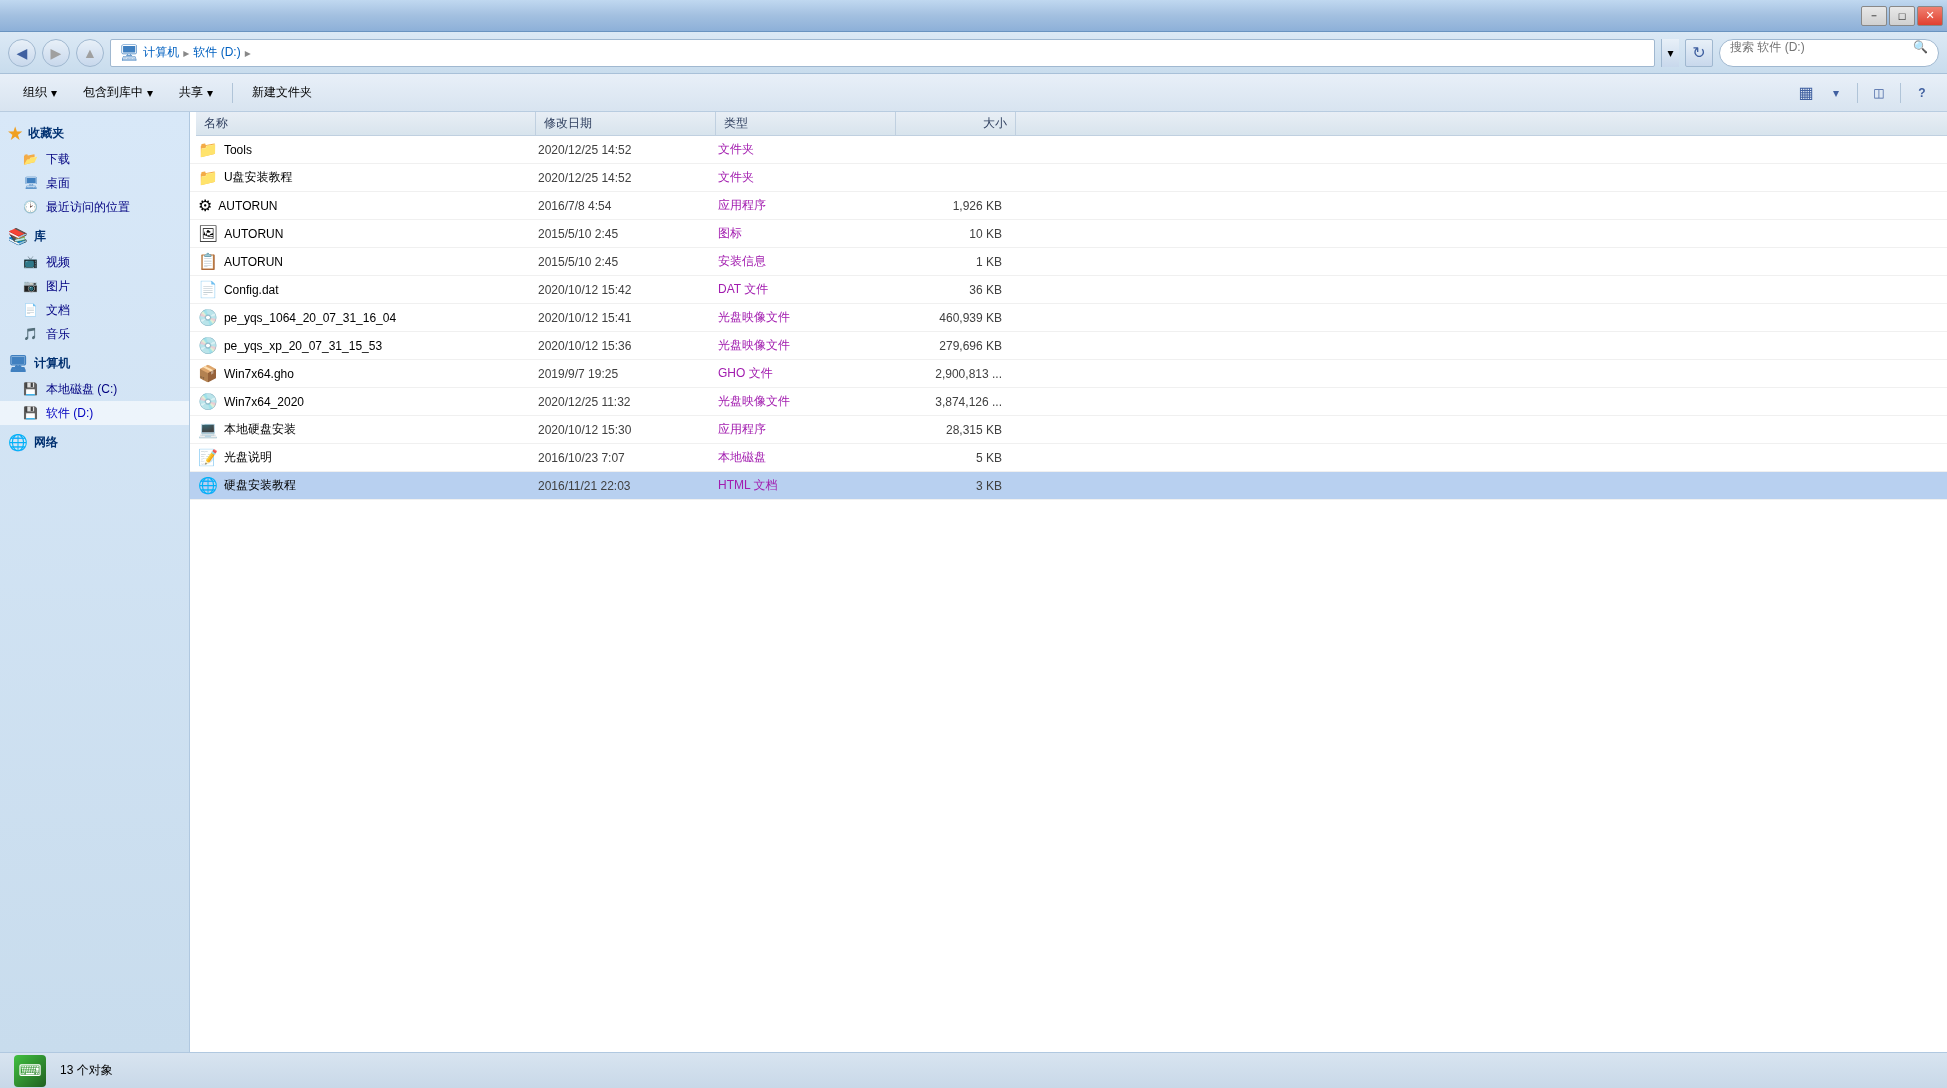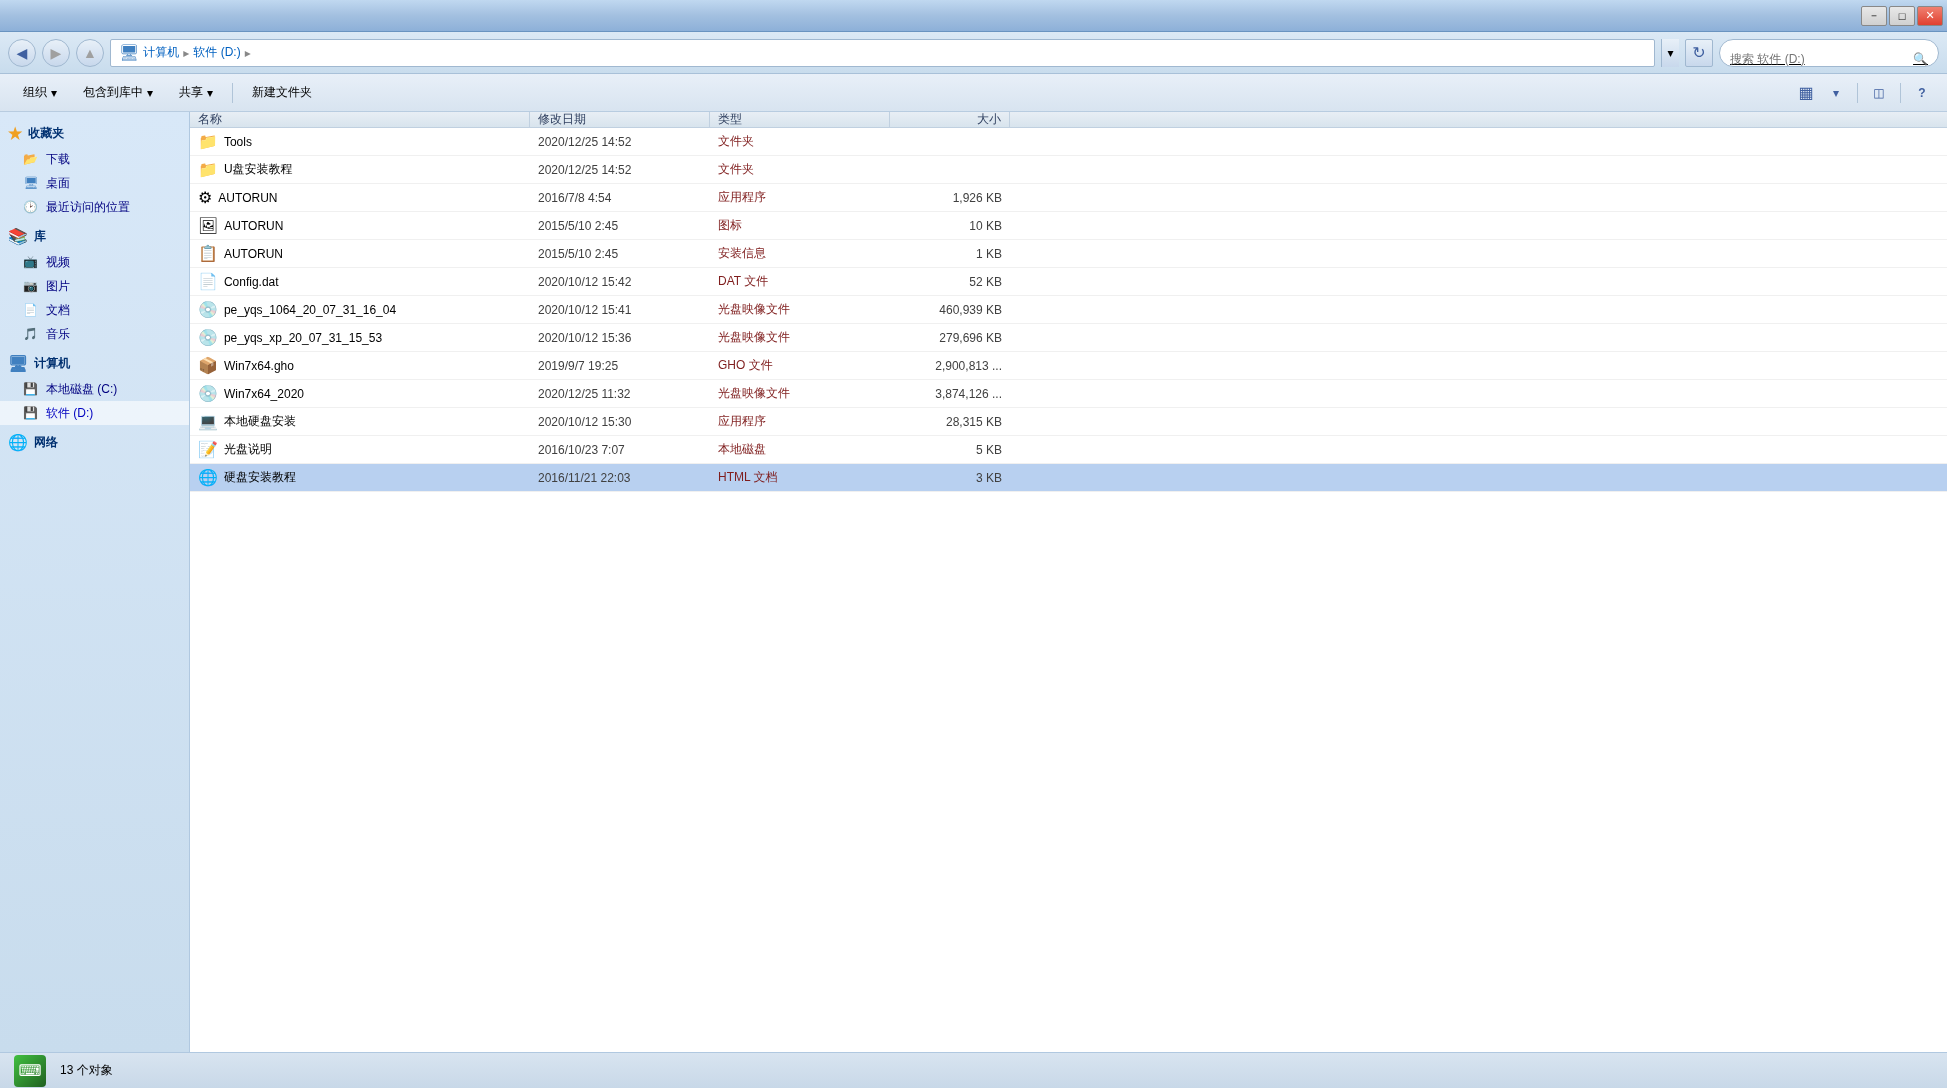"搜索 软件 (D:)" .search-bar { align-items: flex-end -> flex-start; text-decoration: underline -> none }
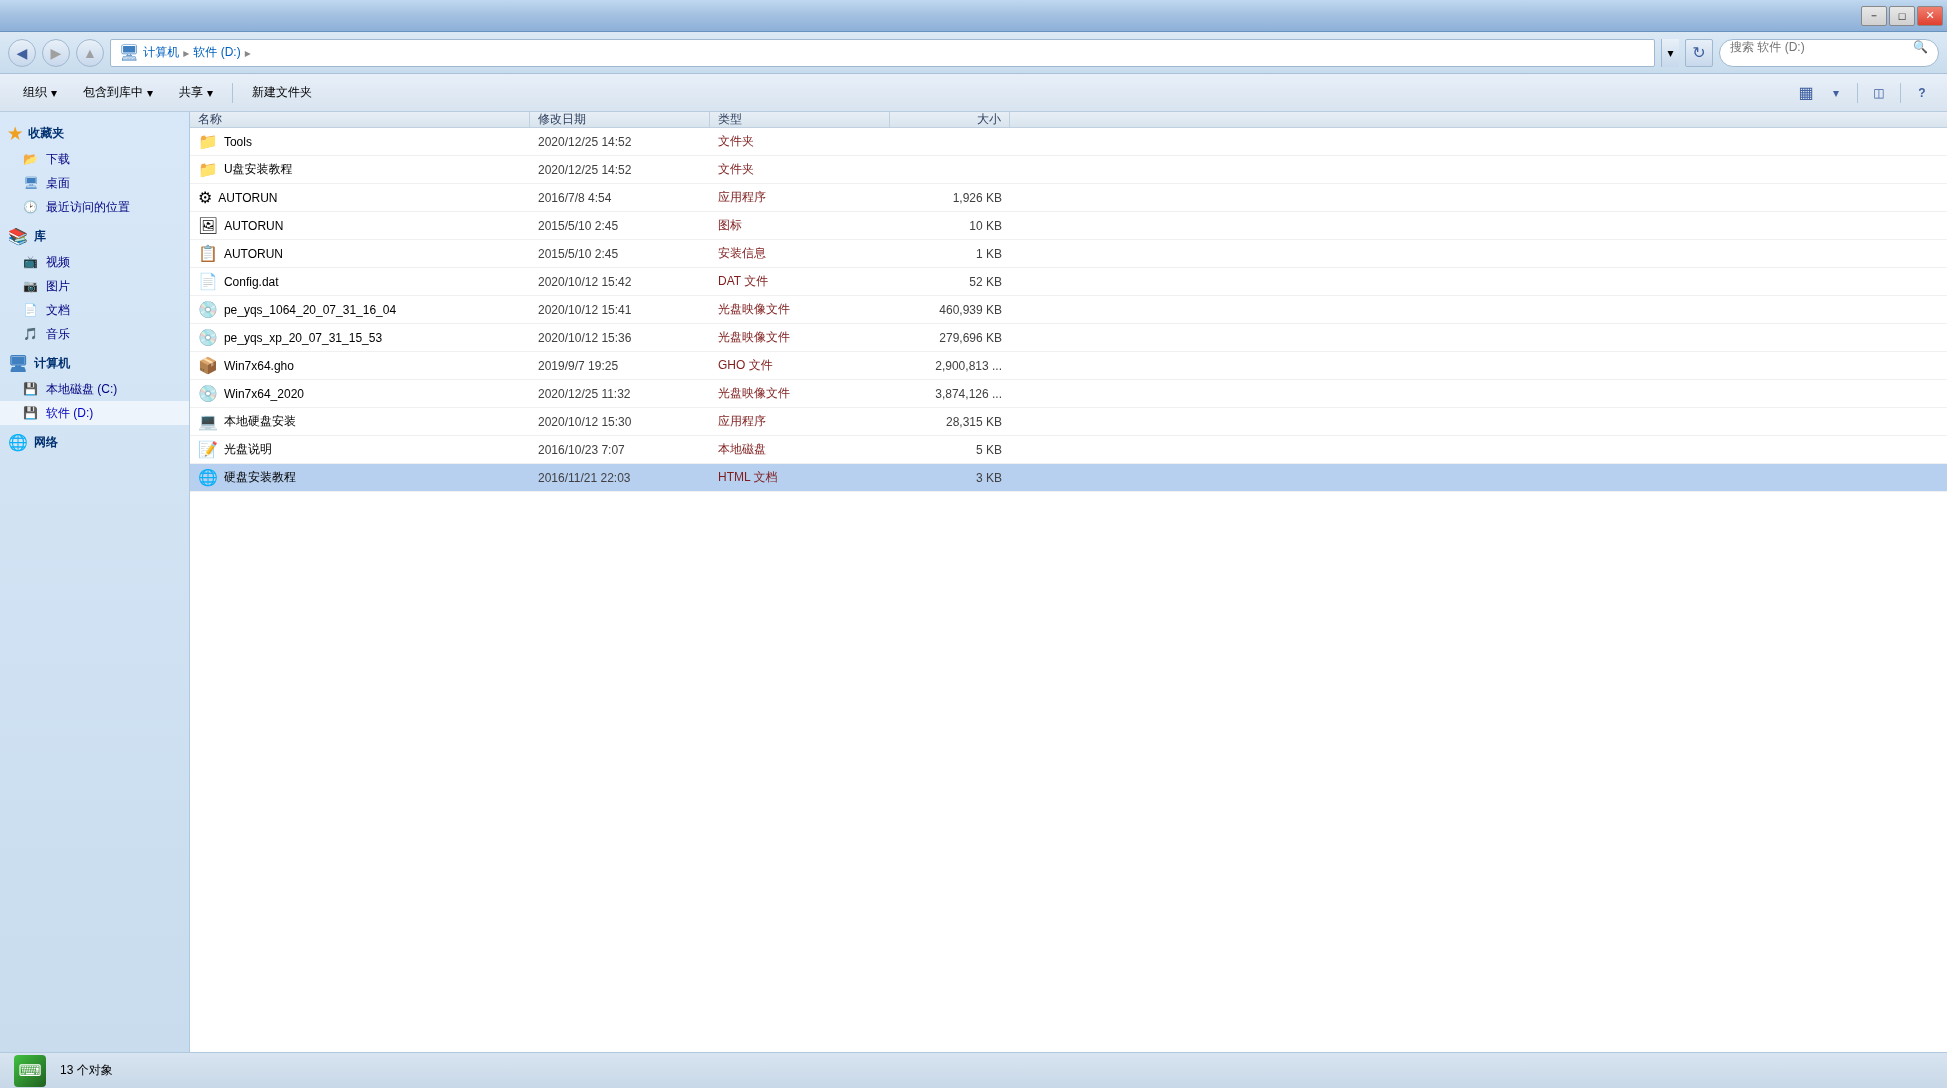"名称" .file-list-header { height: 16px -> 24px; margin-left: none -> 6px }
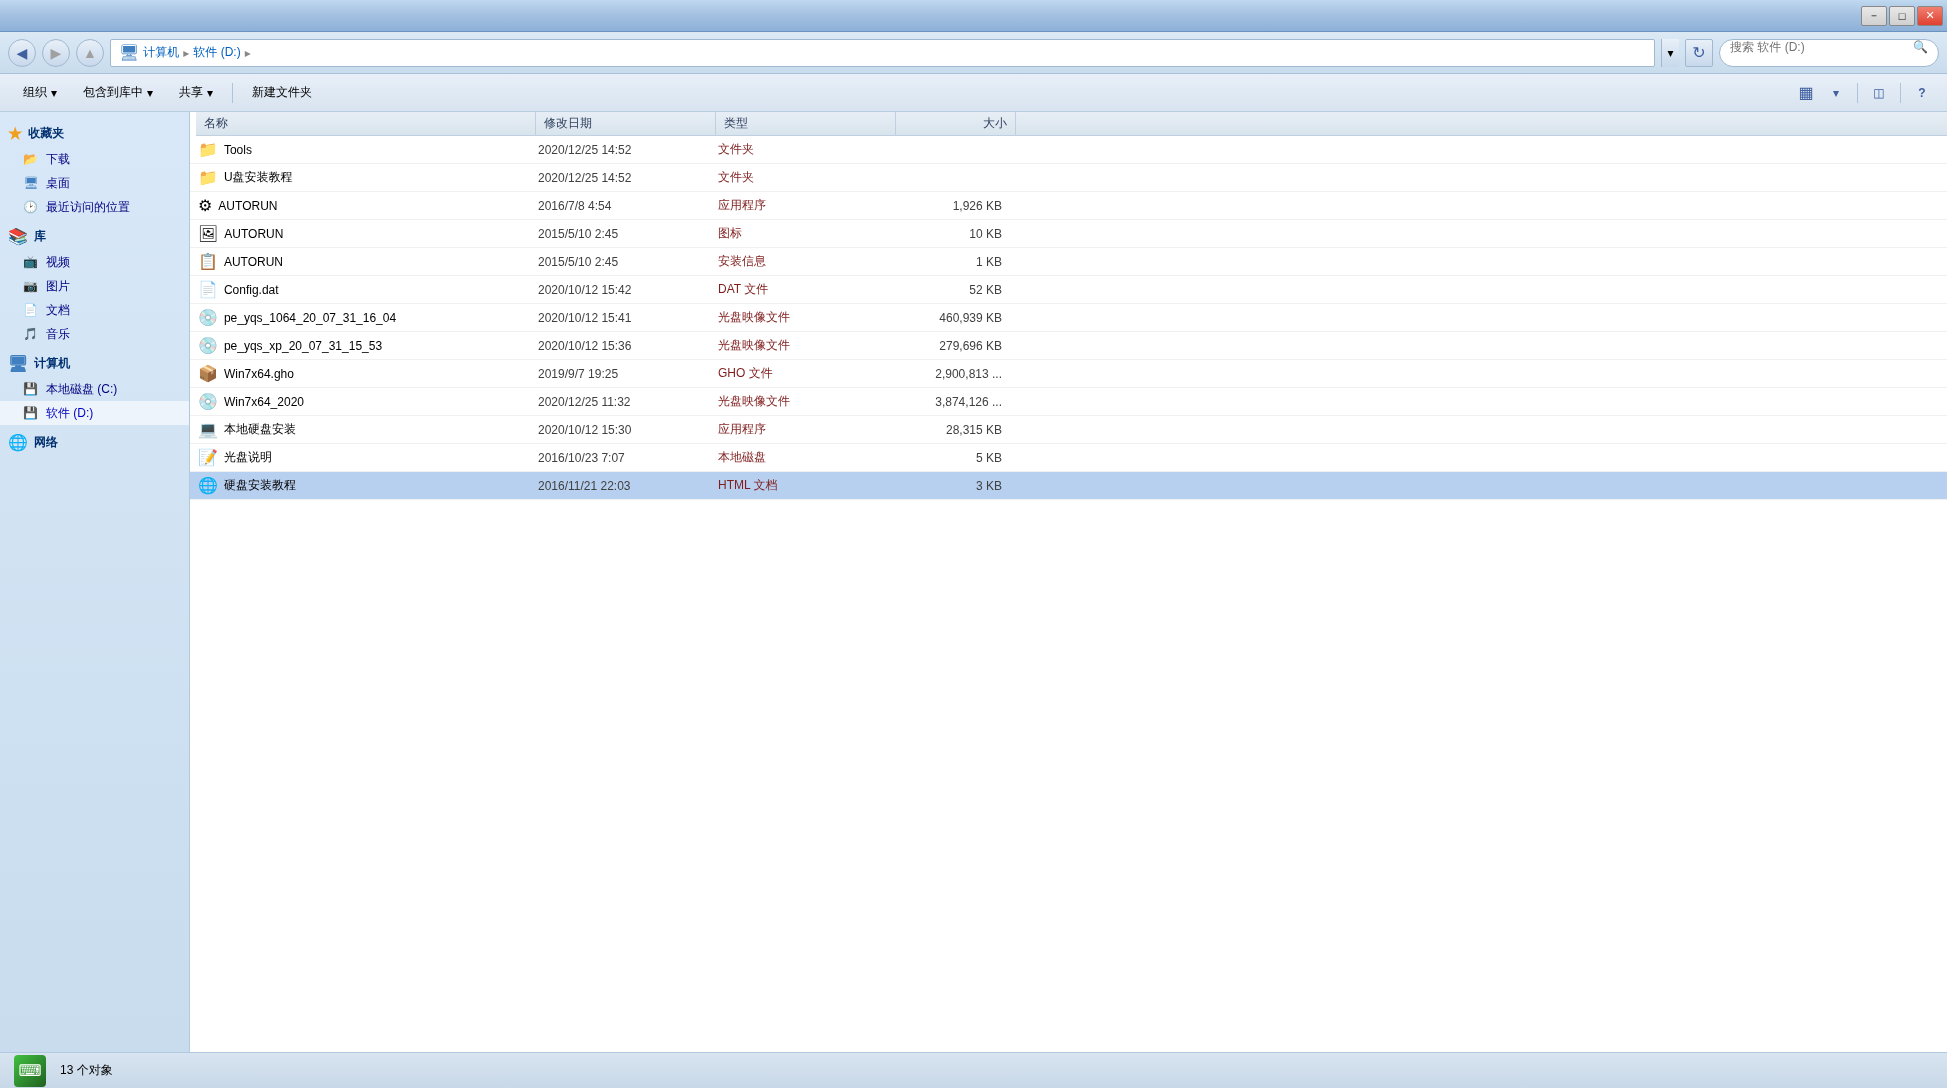"文件夹" .file-cell.type { color: #7f1d1d -> #a21caf }
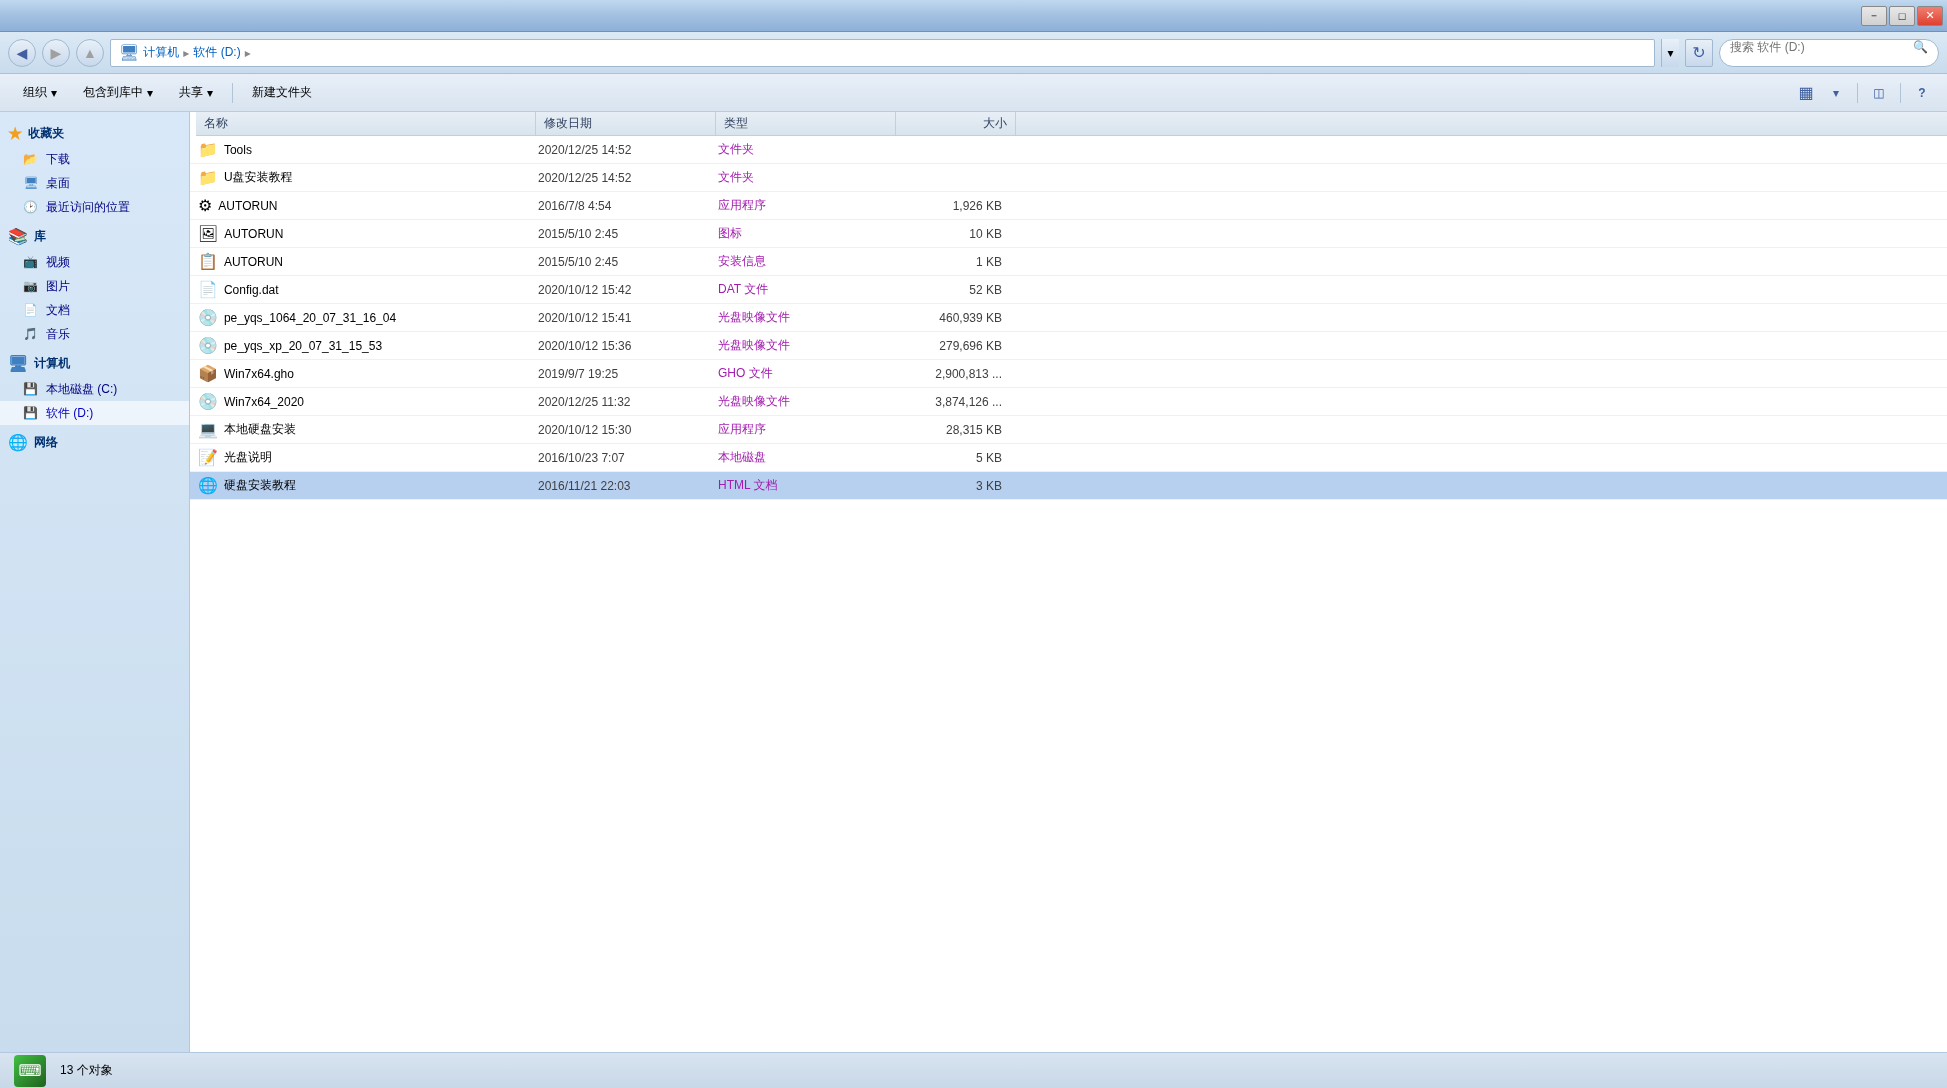"52 KB" div.file-cell { text: 52 -> 36 }
